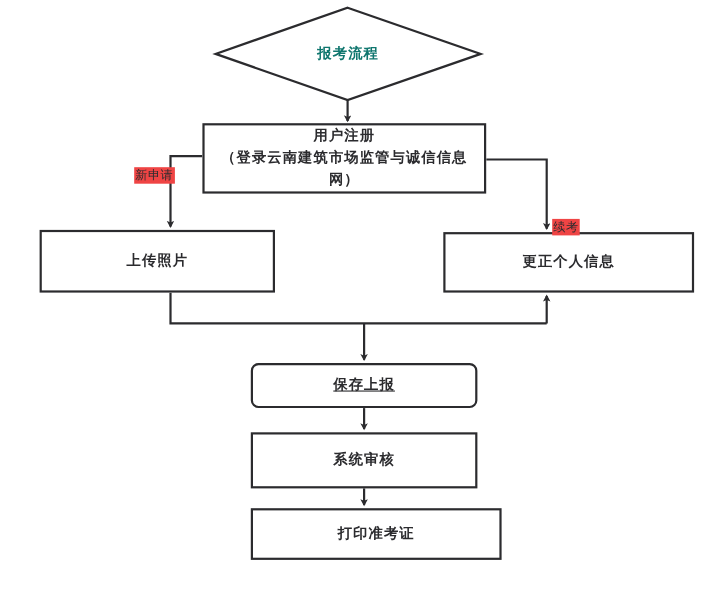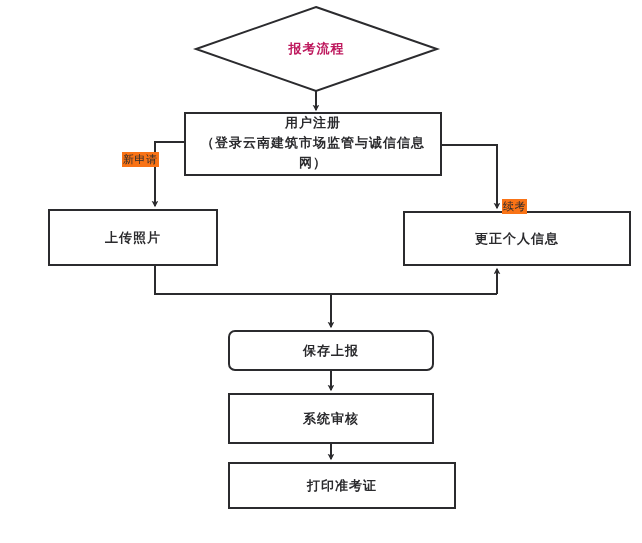"报考流程" .diamond-label { color: #be185d -> #0f766e }
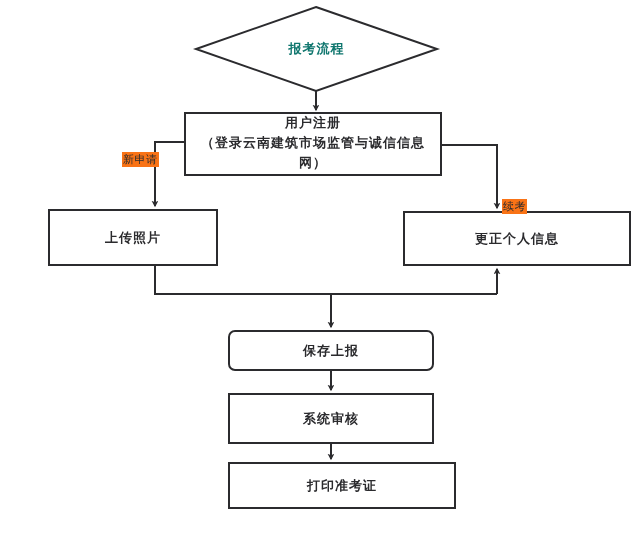"用户注册" .node-register { font-family: Liberation Mono, monospace -> none }
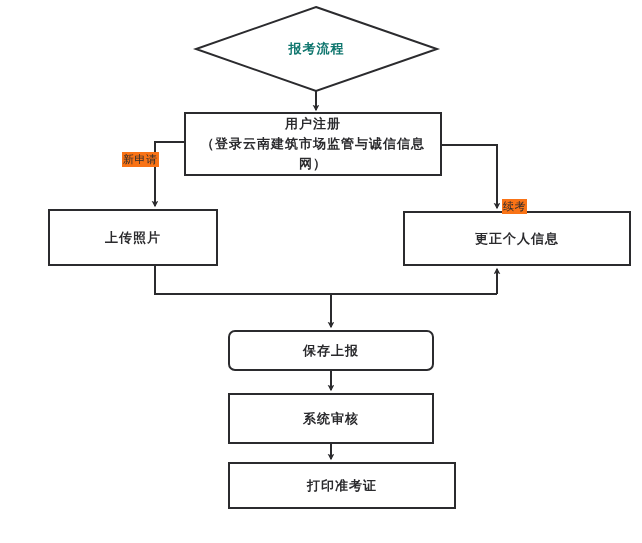"新申请" .edge-label { background: #f97316 -> #ef4444 }
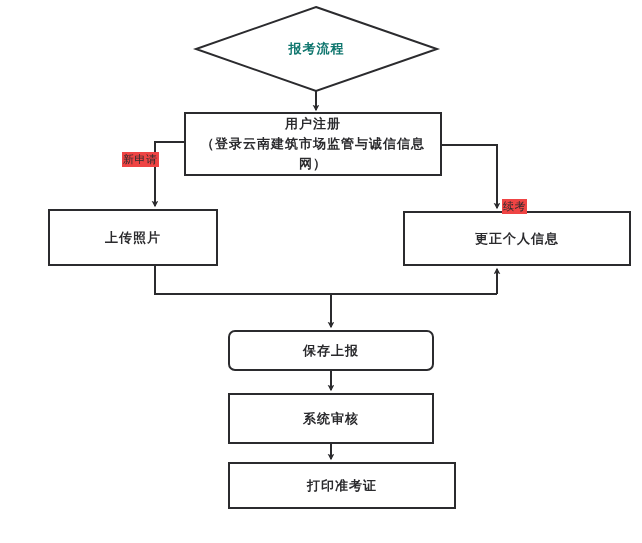"上传照片" .node-upload { left: 48px -> 36px; width: 170px -> 214px }
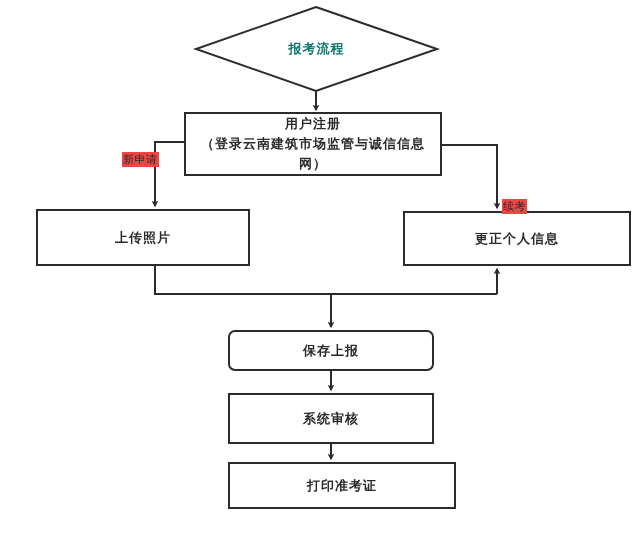"保存上报" .node-save { text-decoration: none -> underline }
